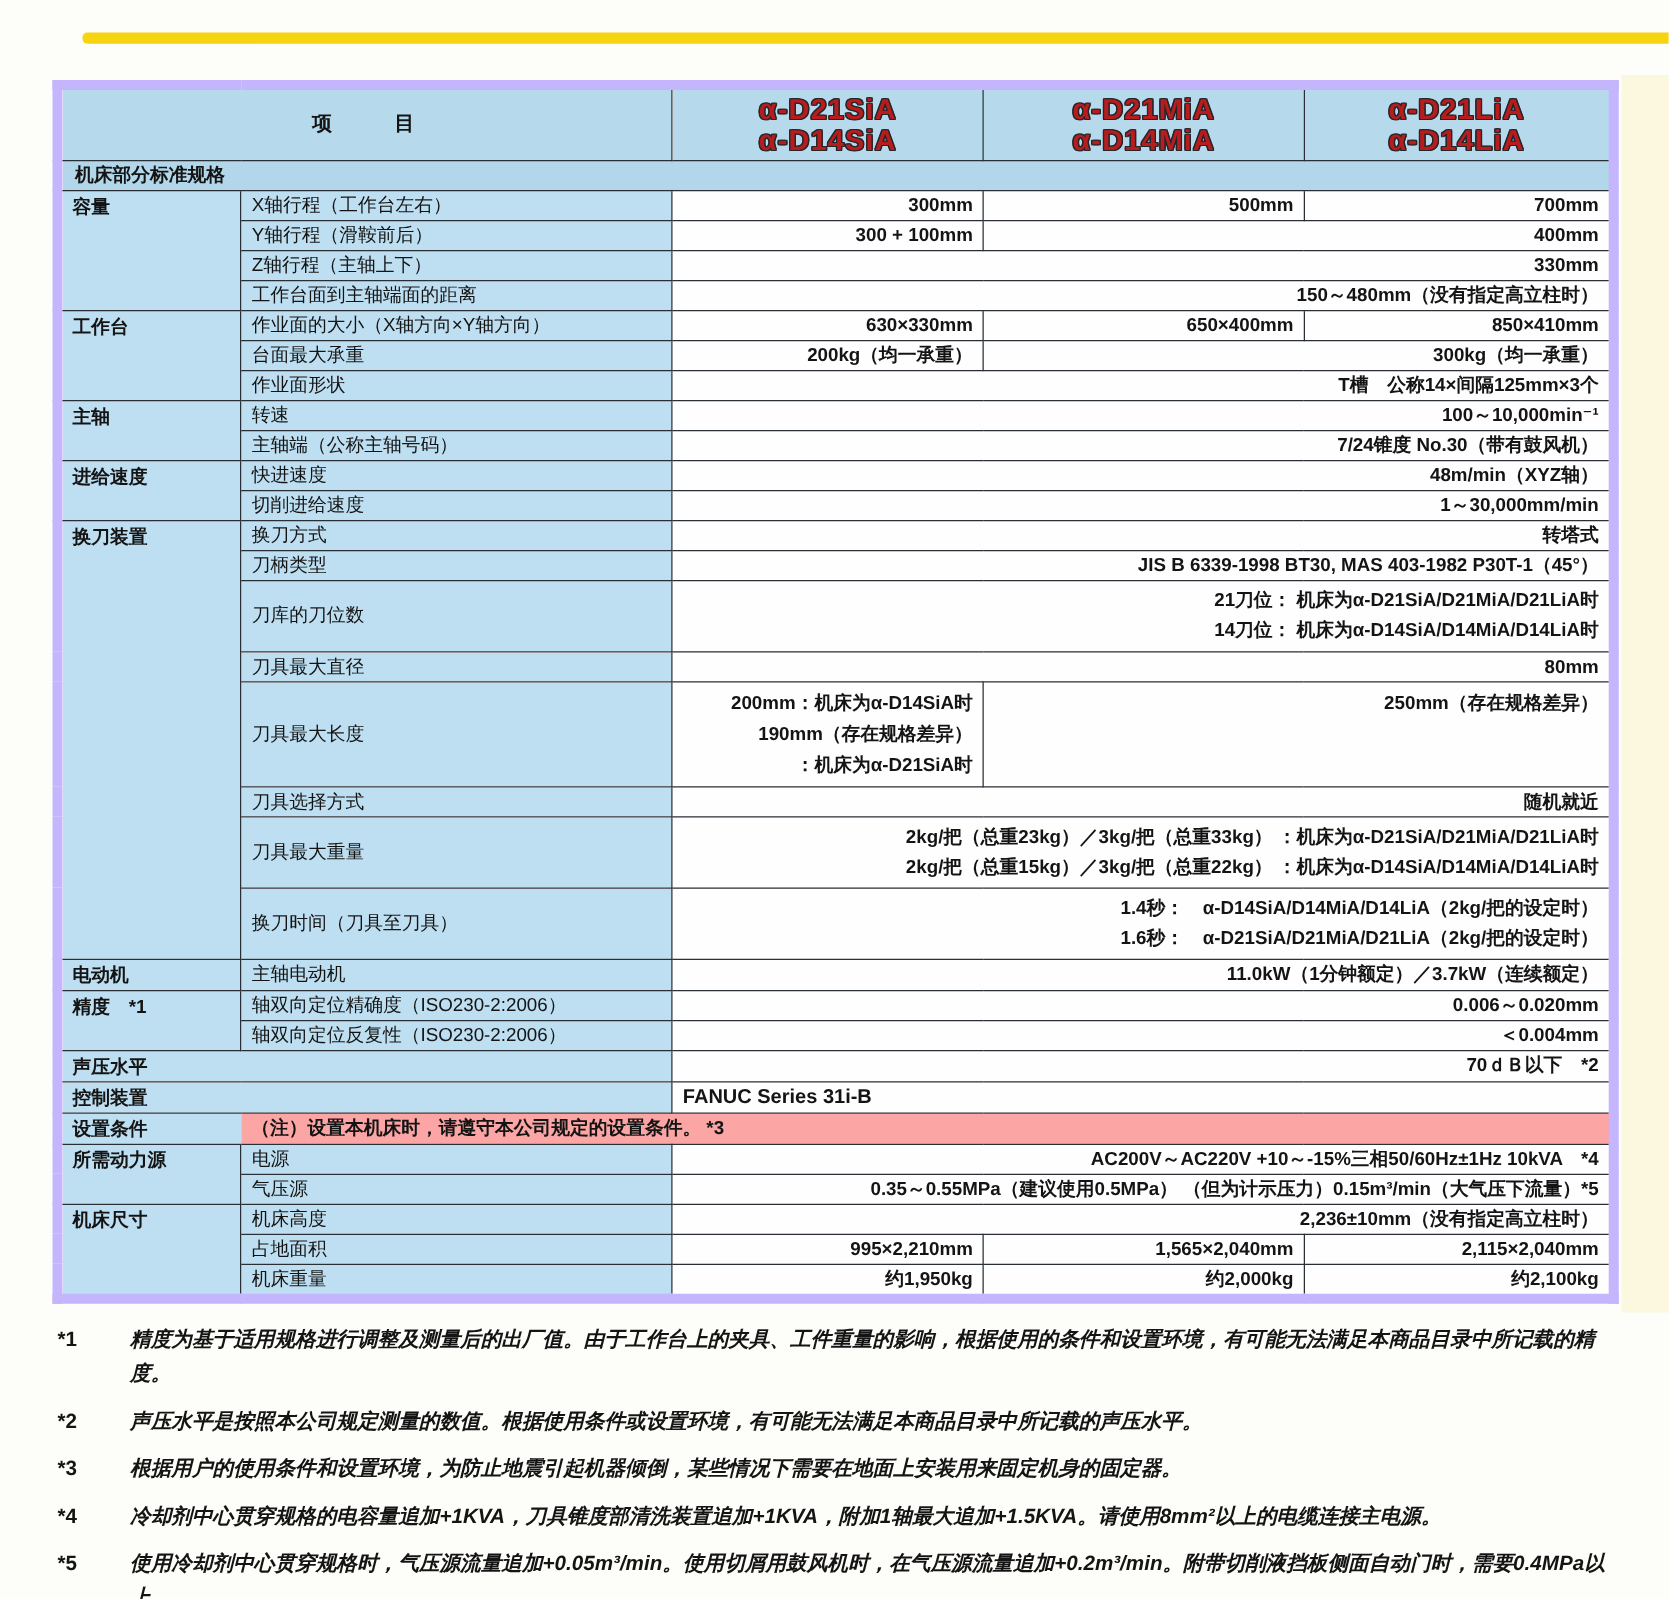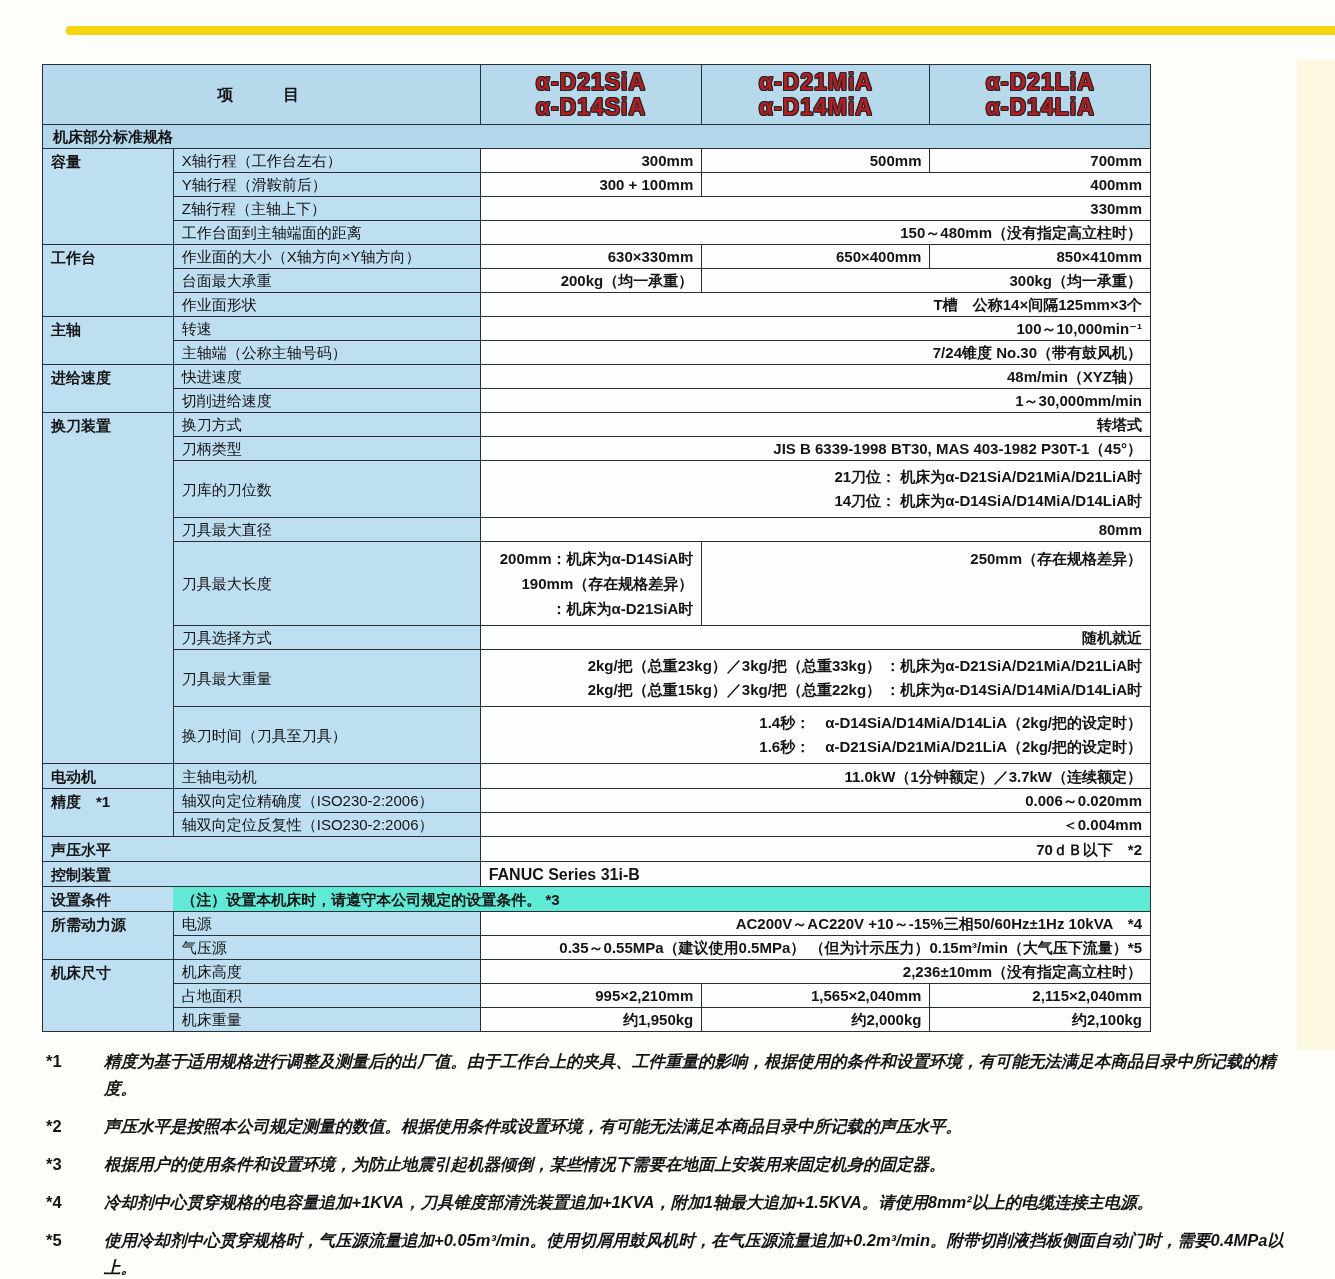"项 目" table.spec { border: 1px solid #c4b5fd -> 8px solid #c4b5fd; width: 1109px -> 1253px }
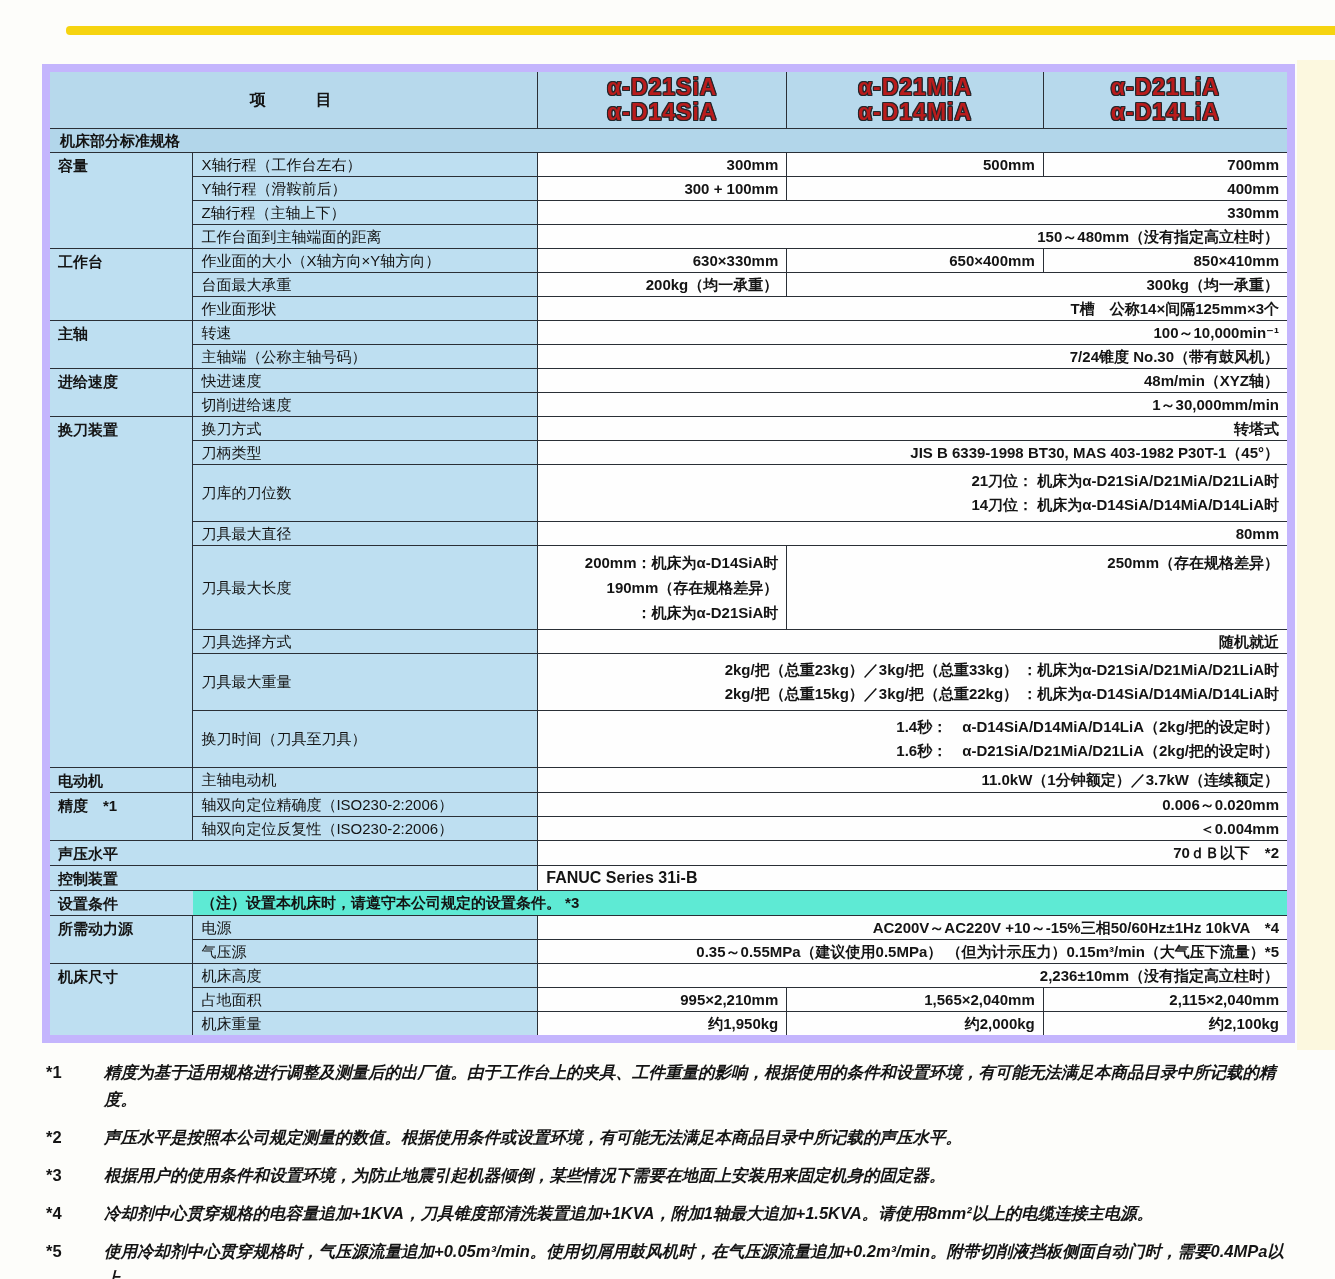"（注）设置本机床时，请遵守本公司规定的设置条件。 *3" td.note { background: #5eead4 -> #fca5a5 }
